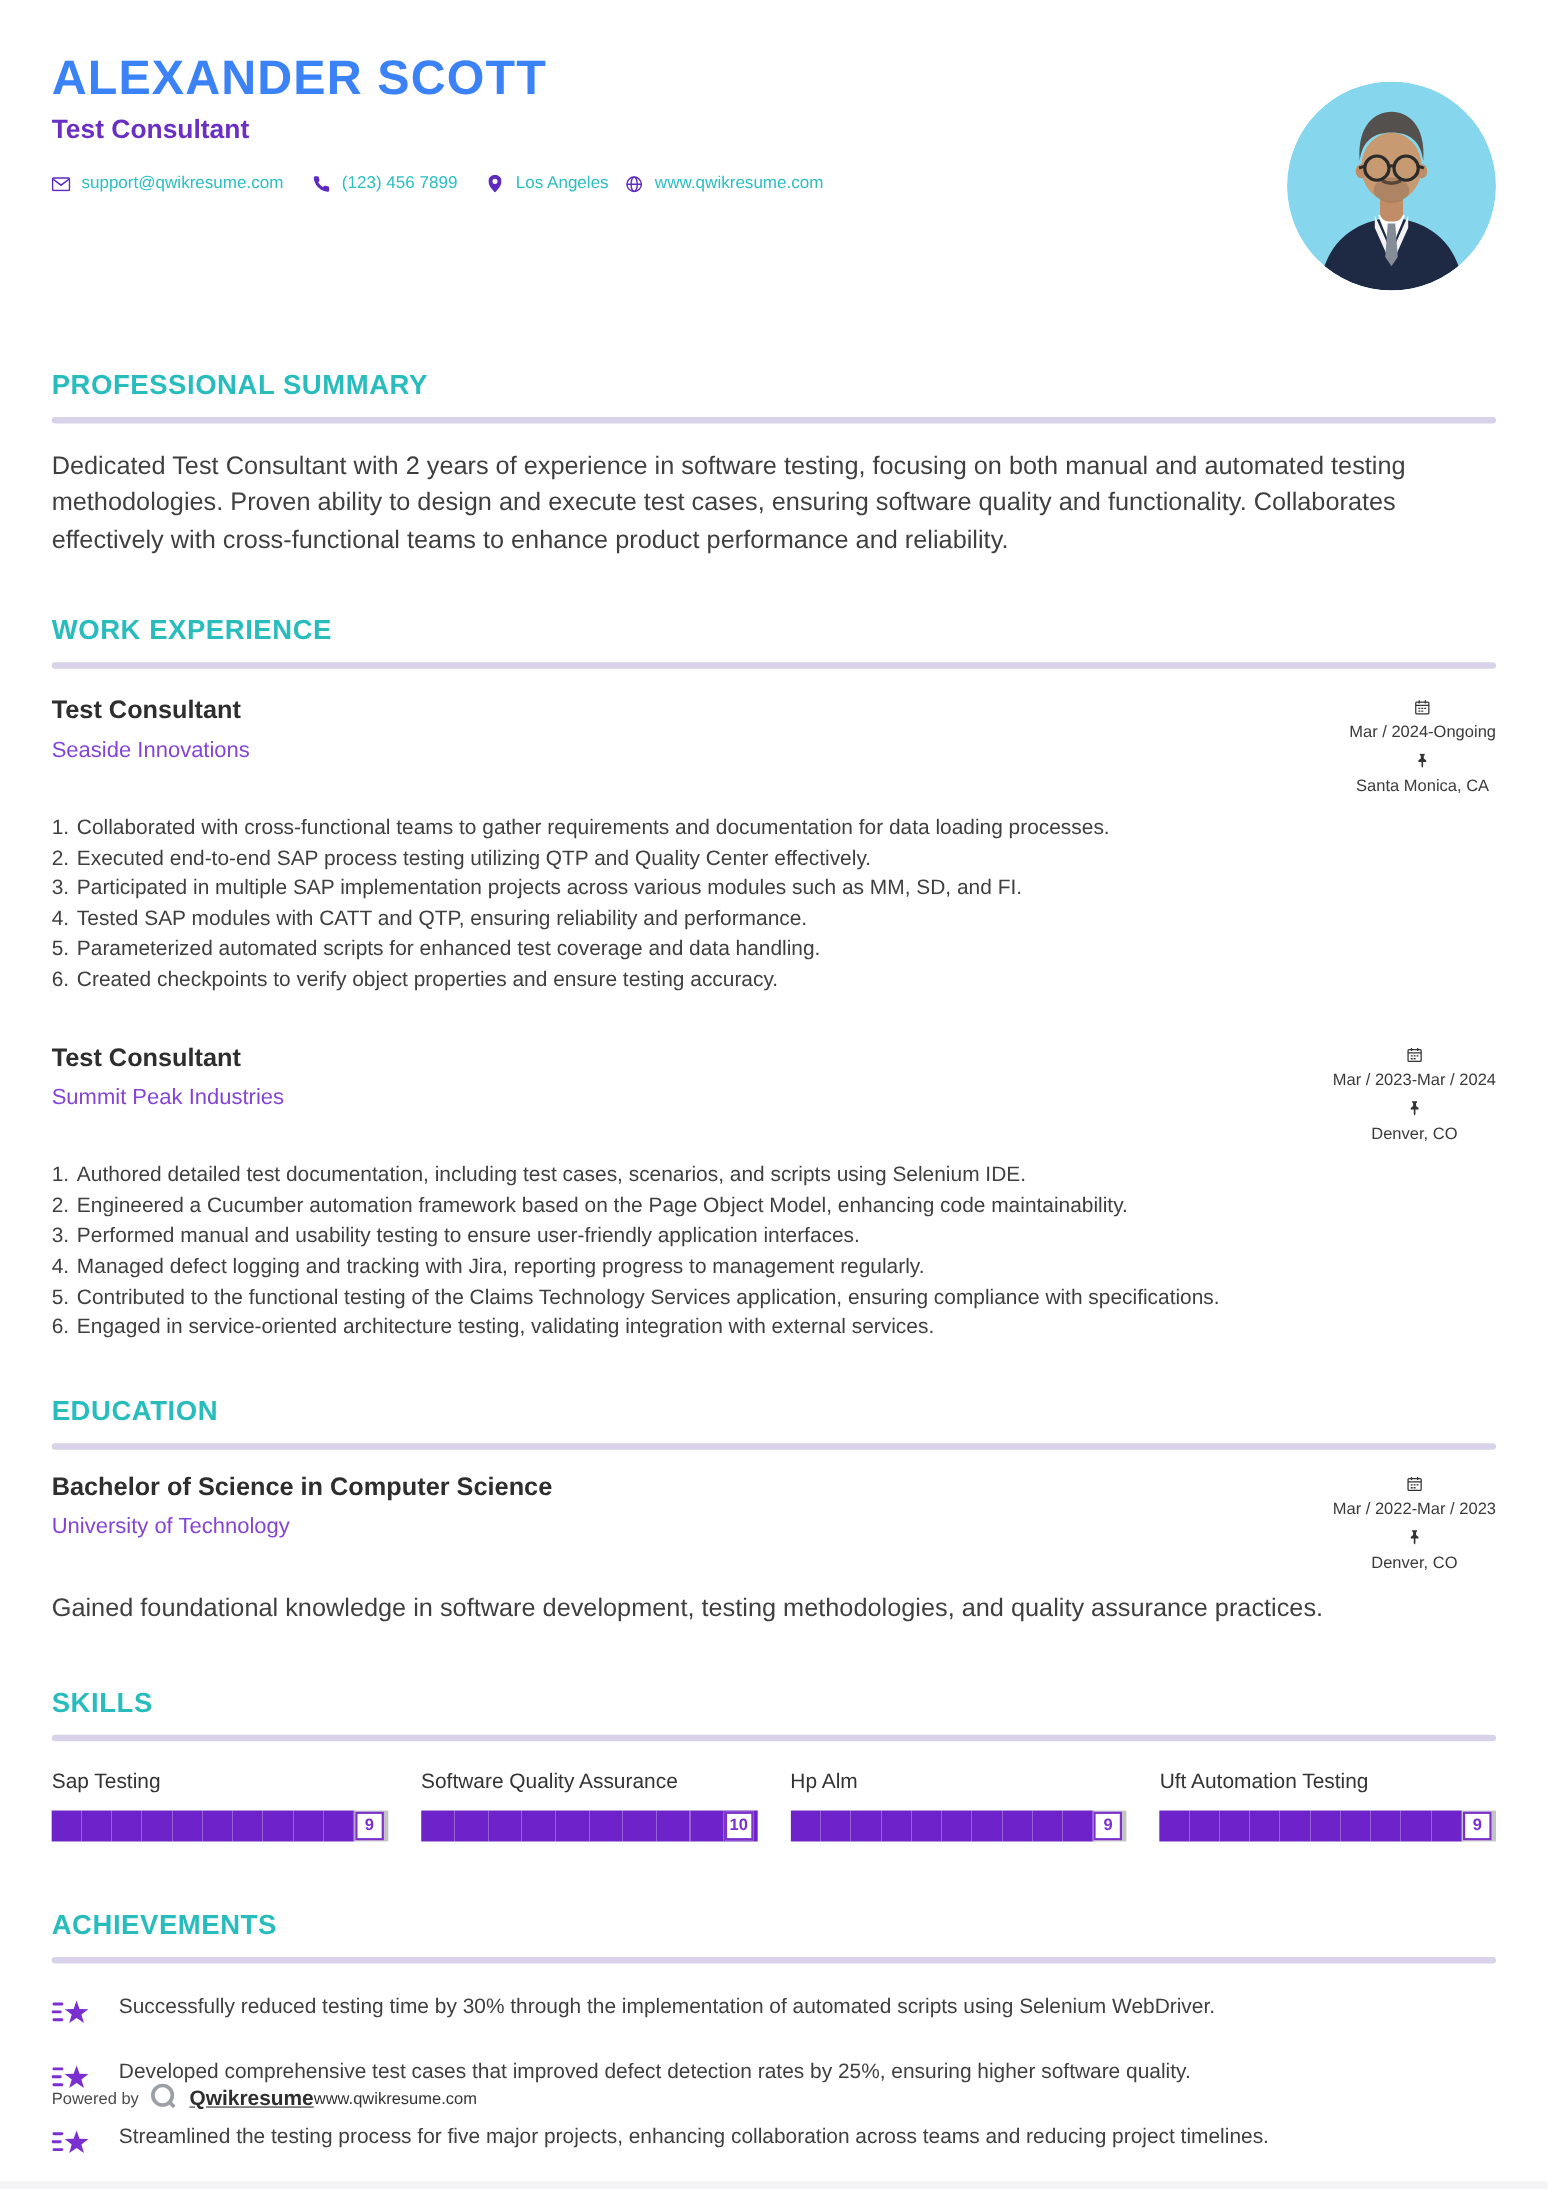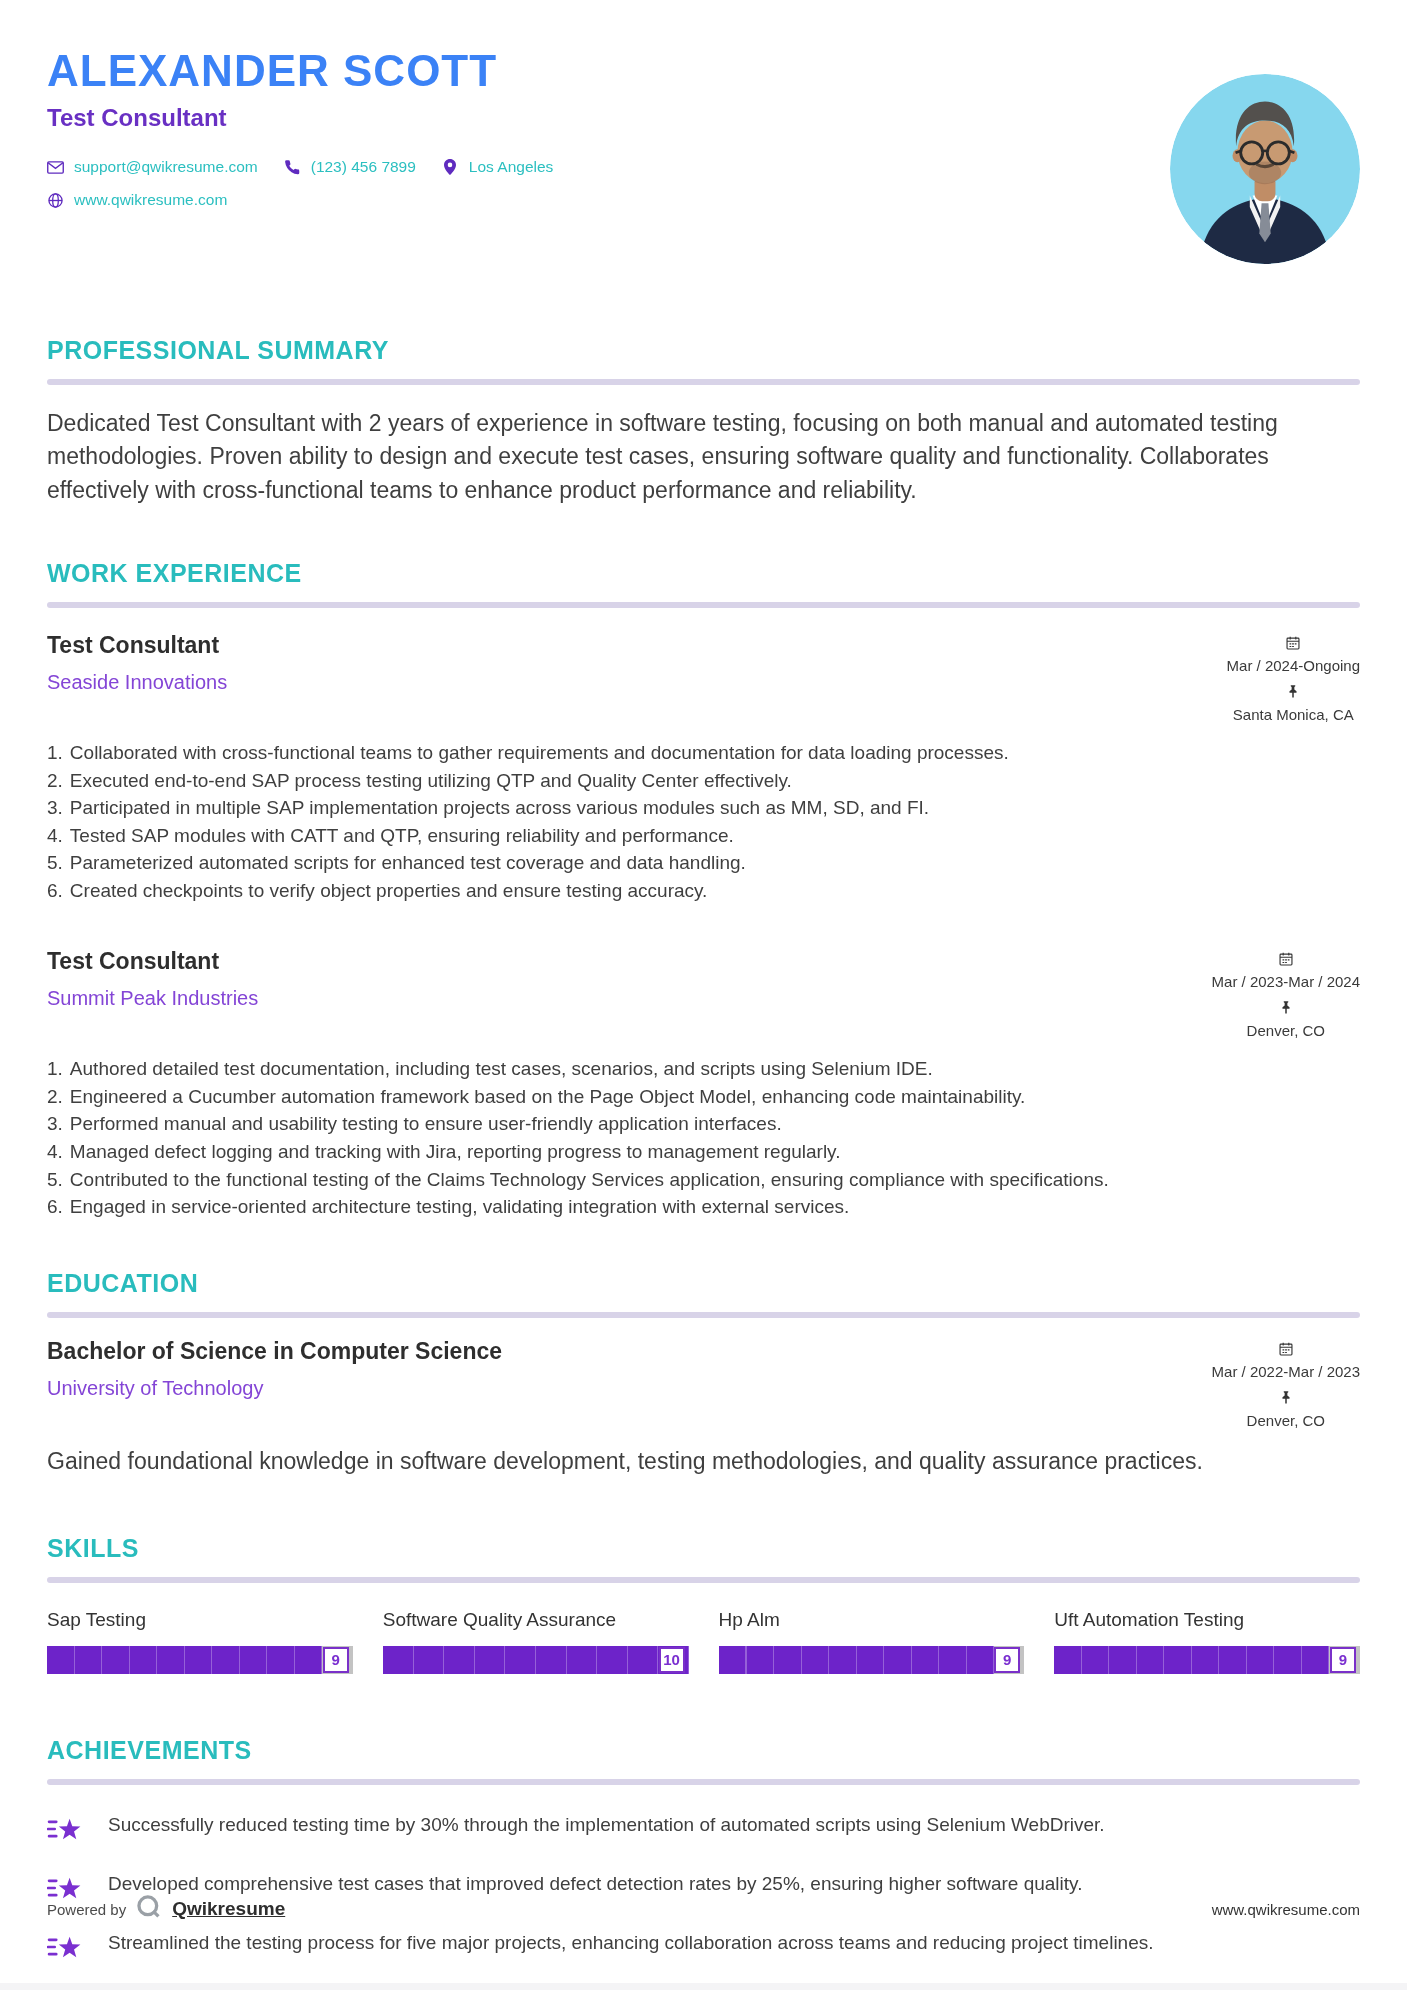"support@qwikresume.com" .contacts { flex-direction: column -> row }
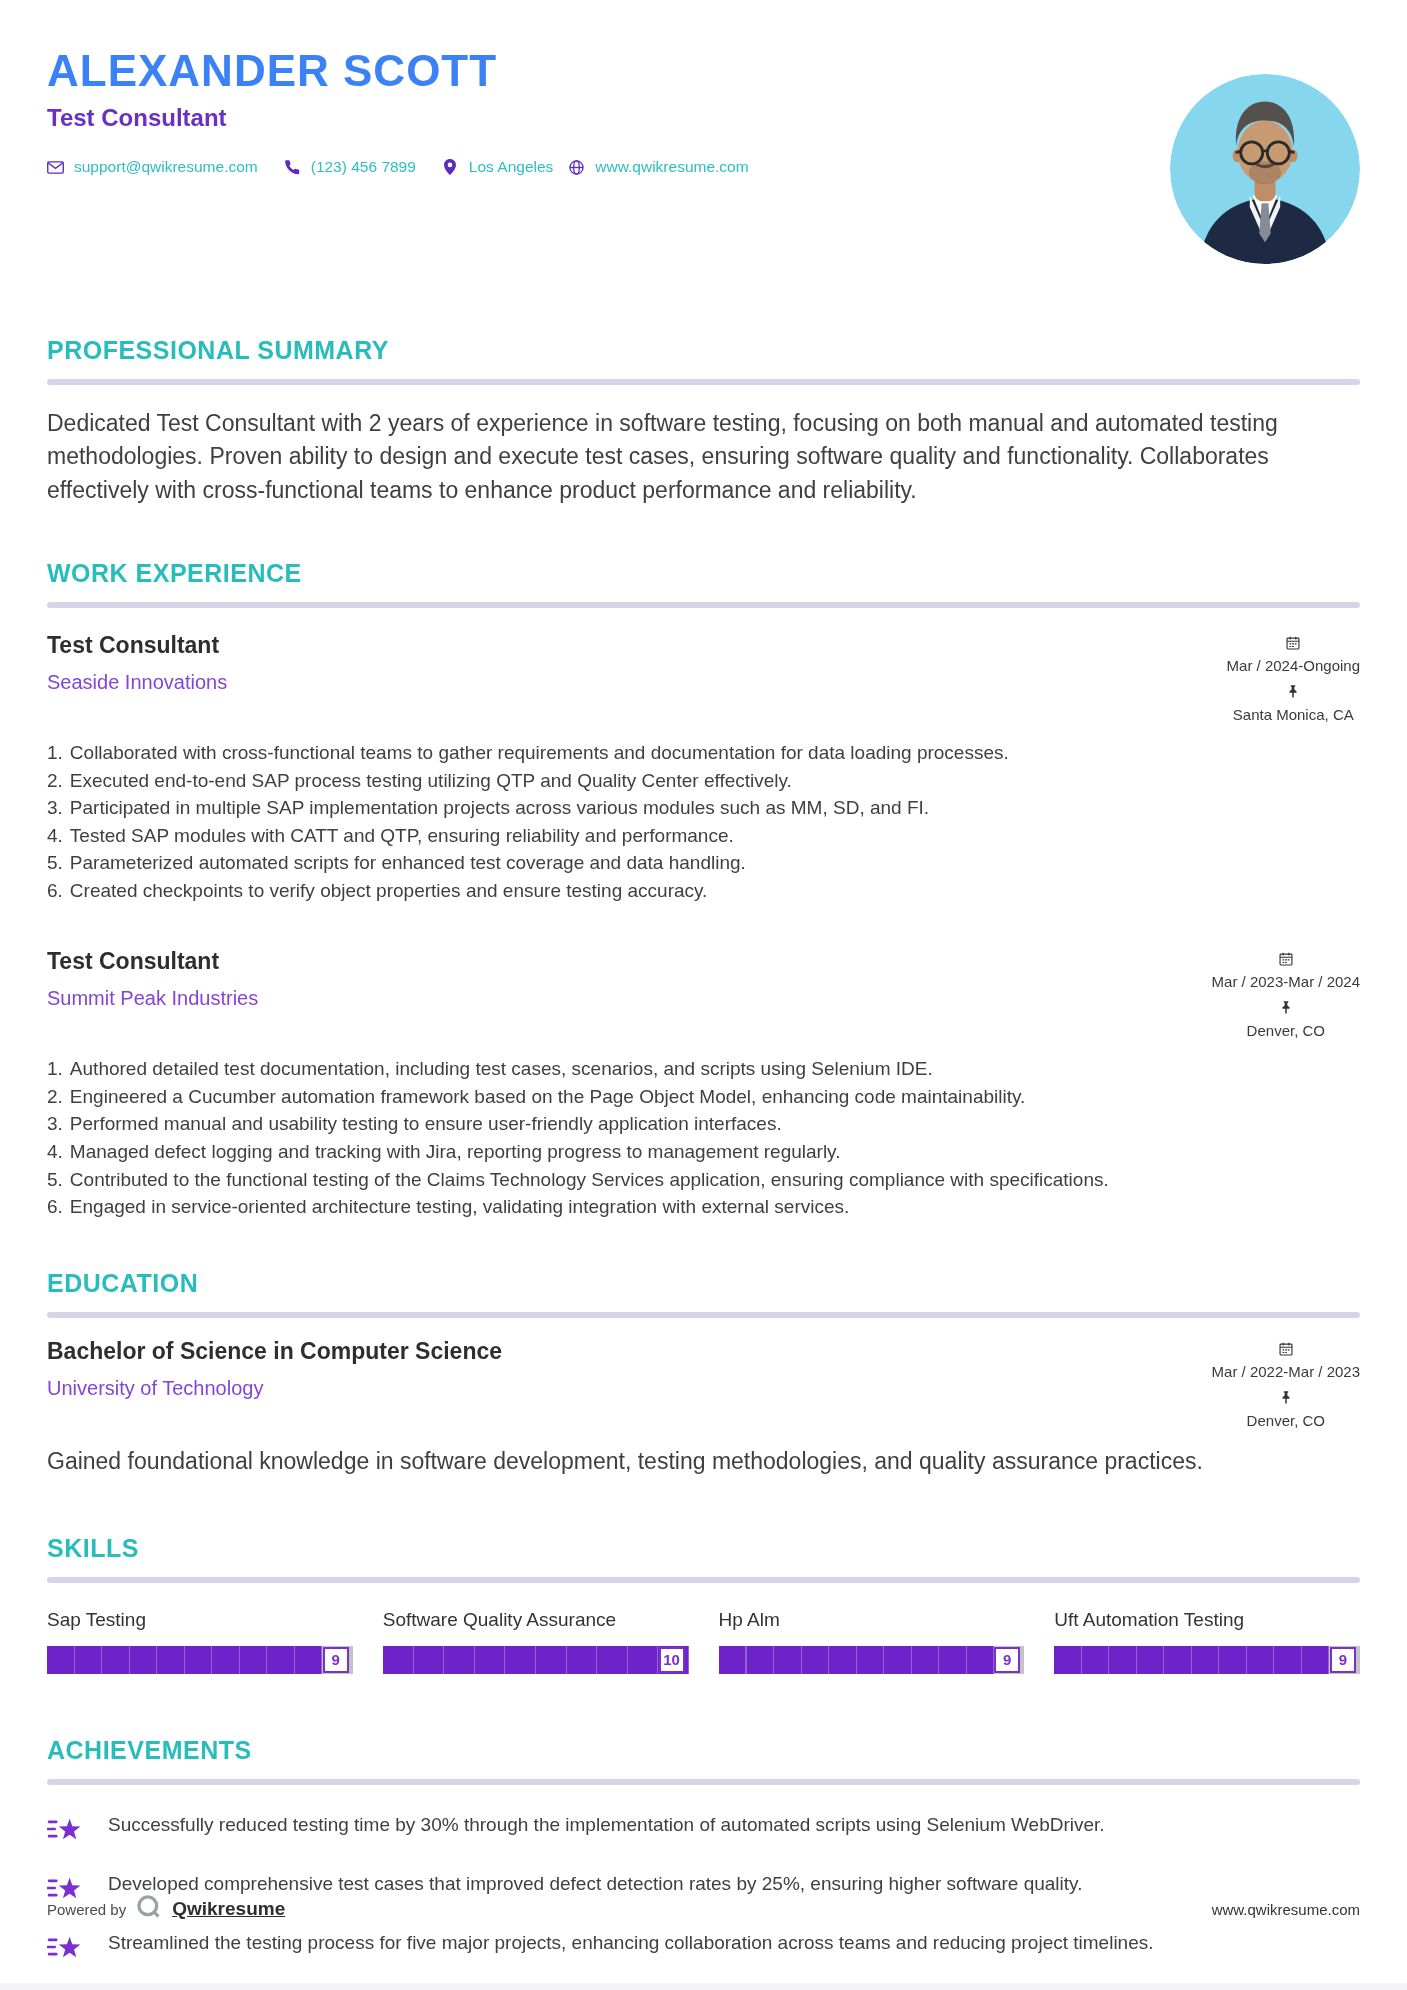"Powered by" .footer { justify-content: space-between -> none; right: 47px -> 37px }
